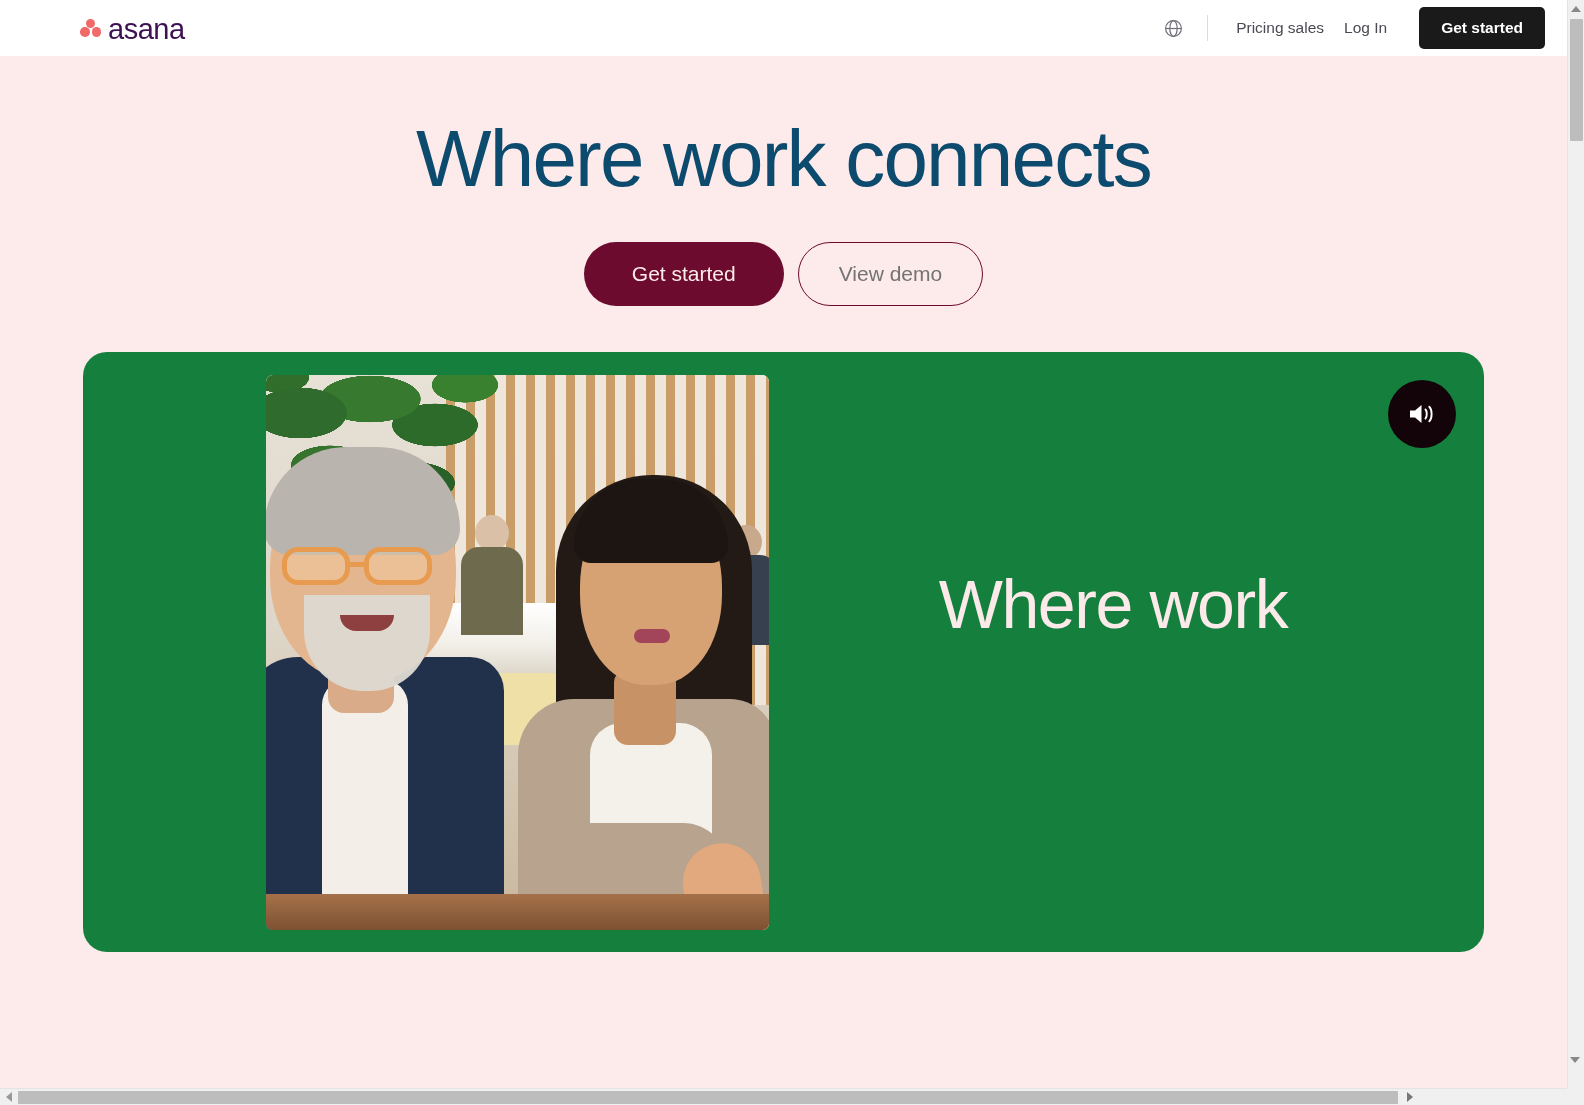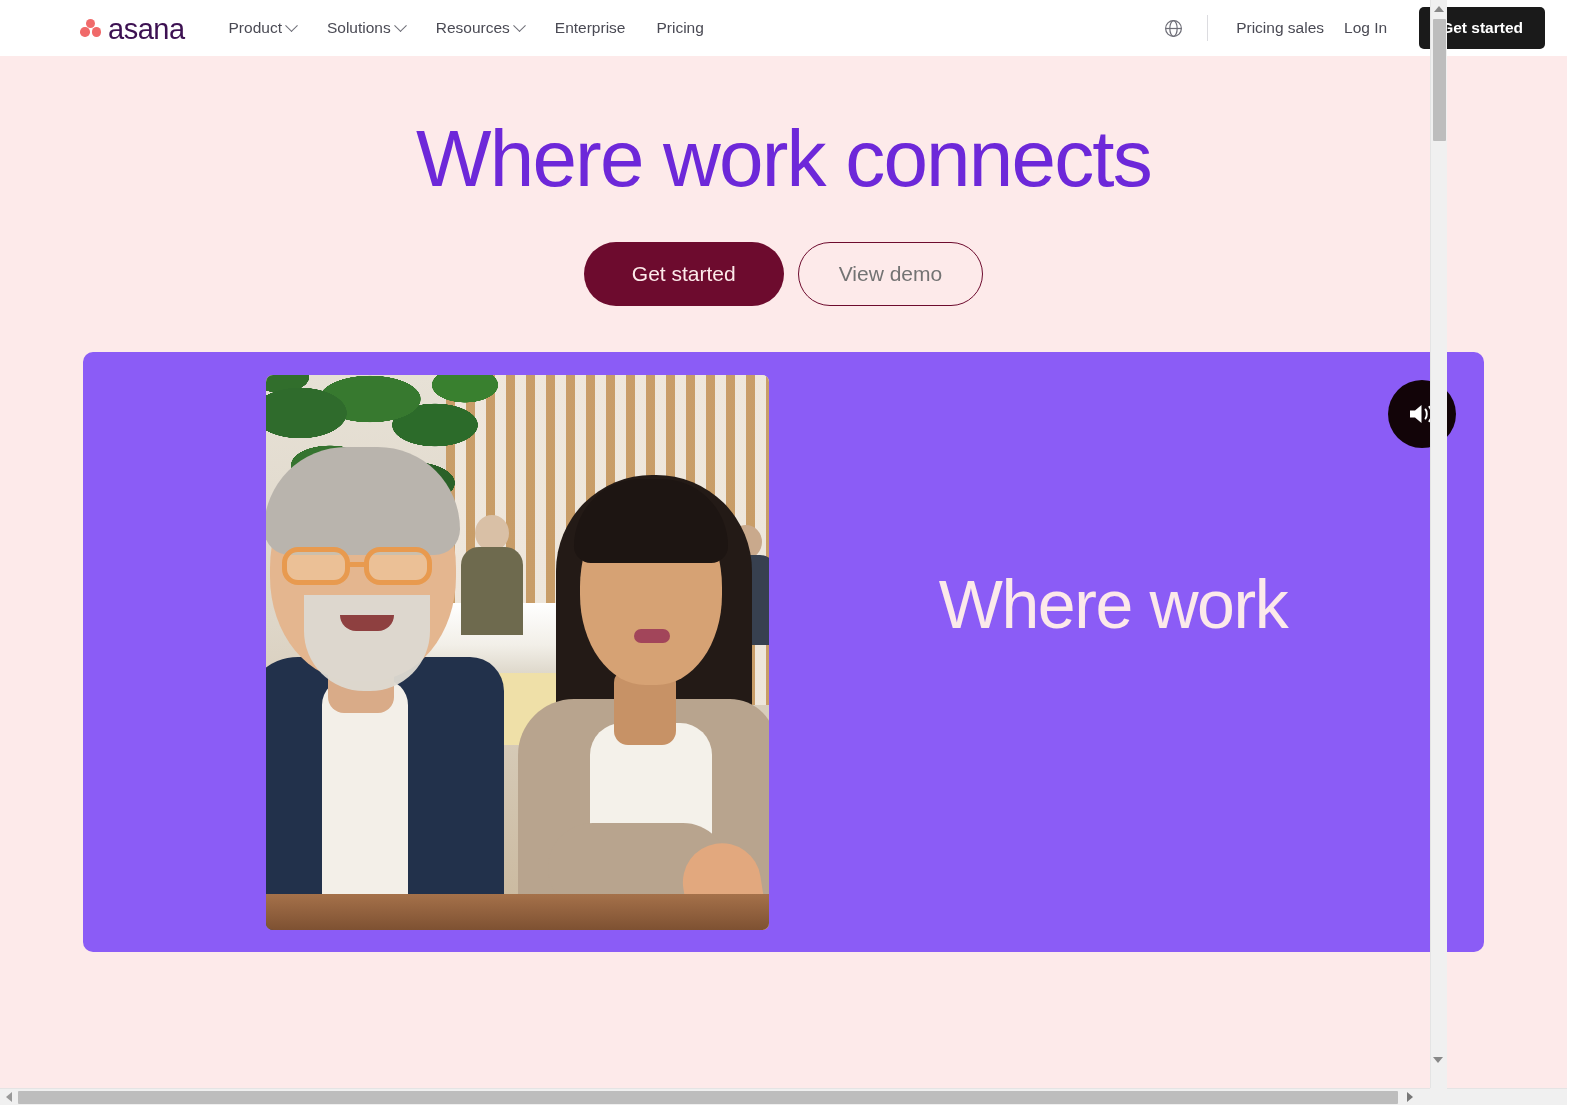"asana" #viewport { width: 1447px -> 1584px }
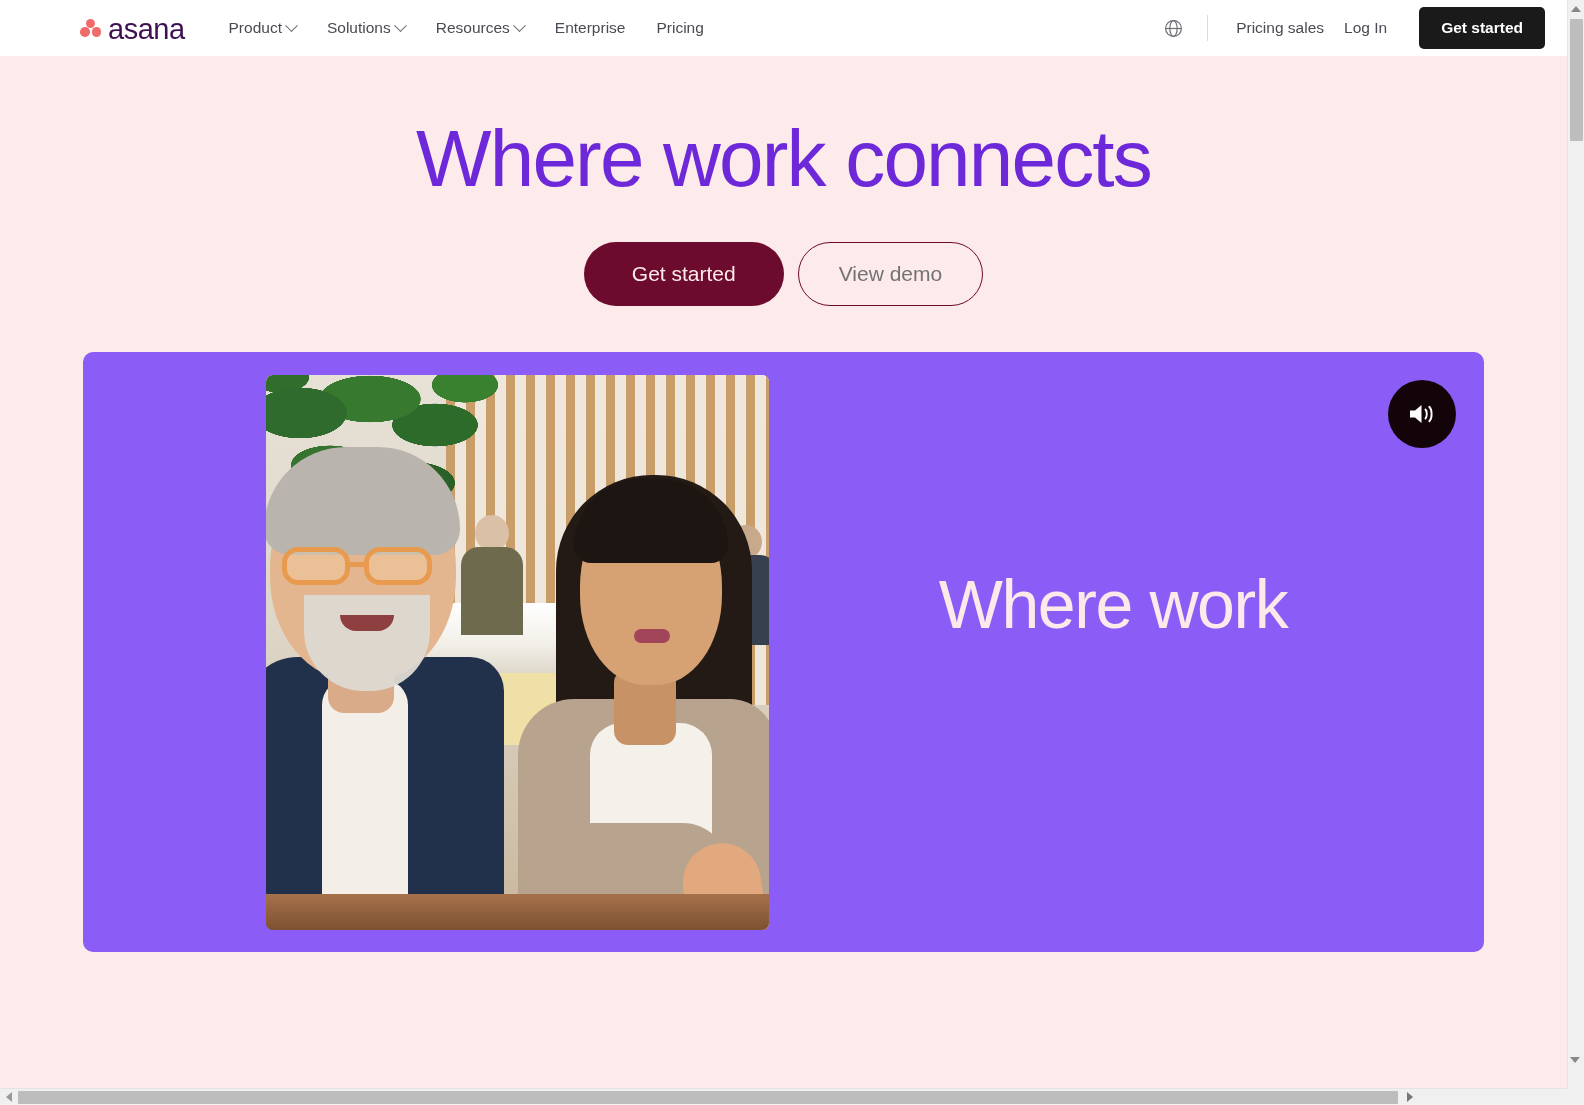"Product" nav.main-nav { html: <nav> <span> <span>Product</span> <span></span> </span> <span> <span>Solutions</span> <span></span> </span> <span> <span>Resources</span> <span></span> </span> <span> <span>Enterprise</span> </span> <span> <span>Pricing</span> </span> </nav> -> none }
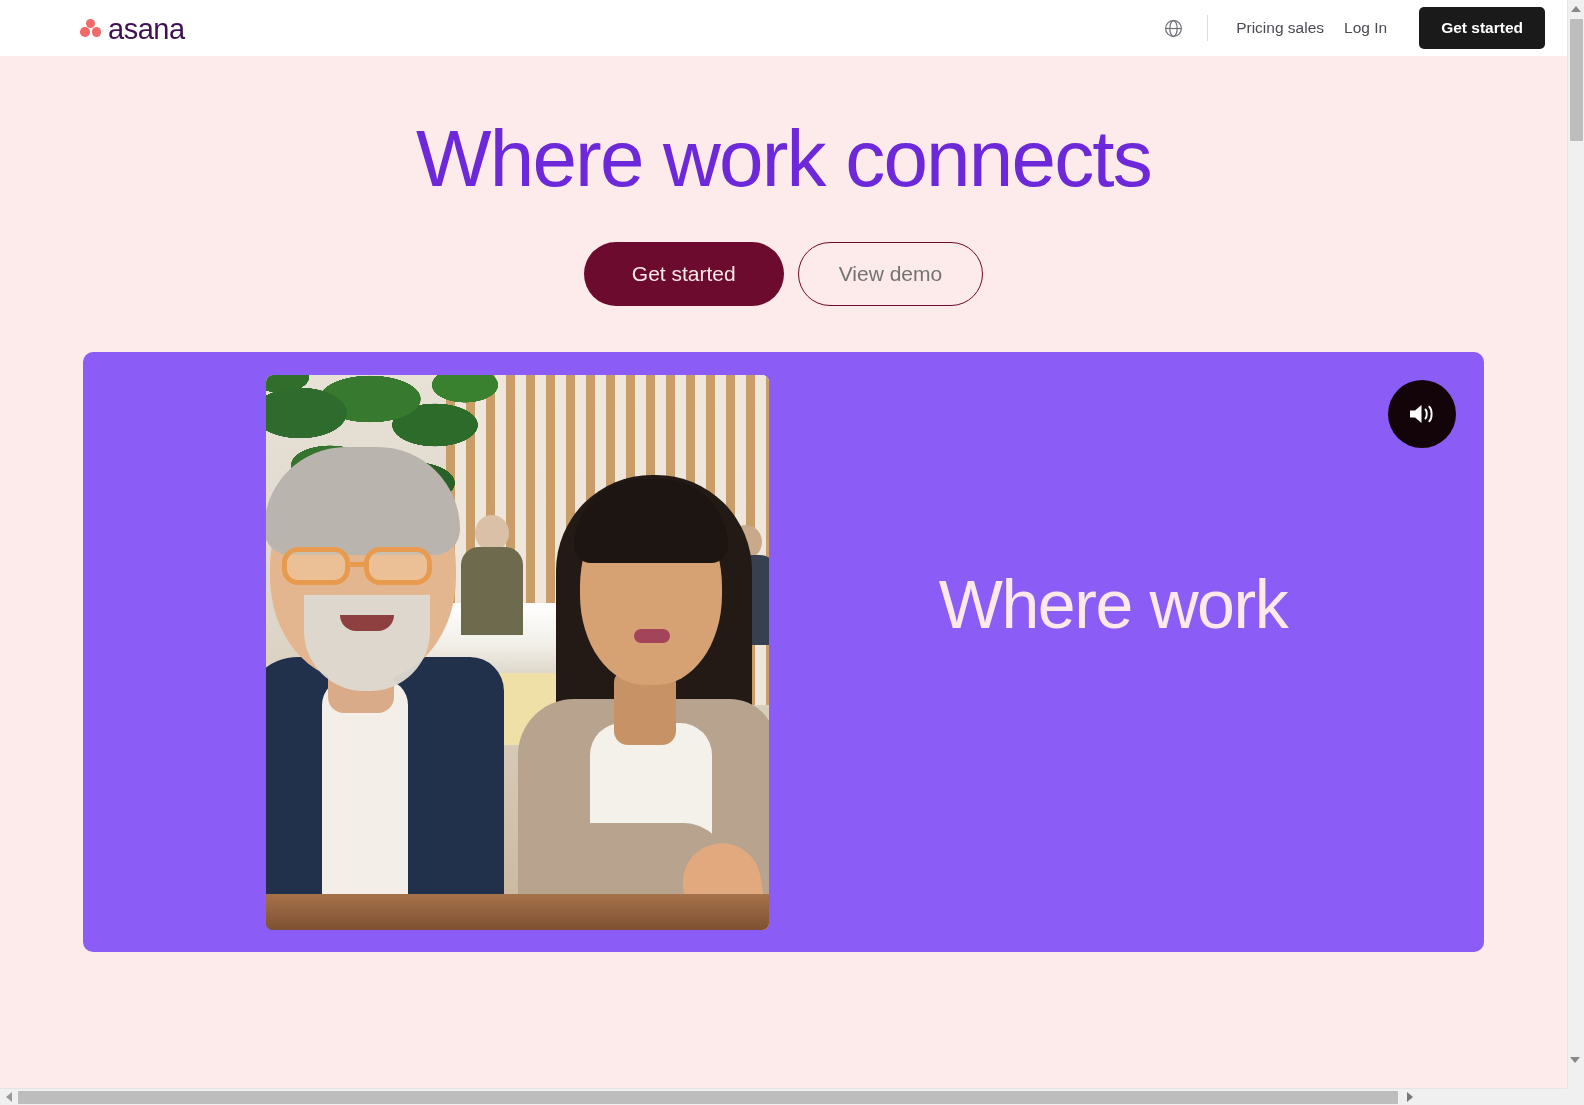"Where work connects" #hero h1 { color: #6d28d9 -> #0c4a6e }
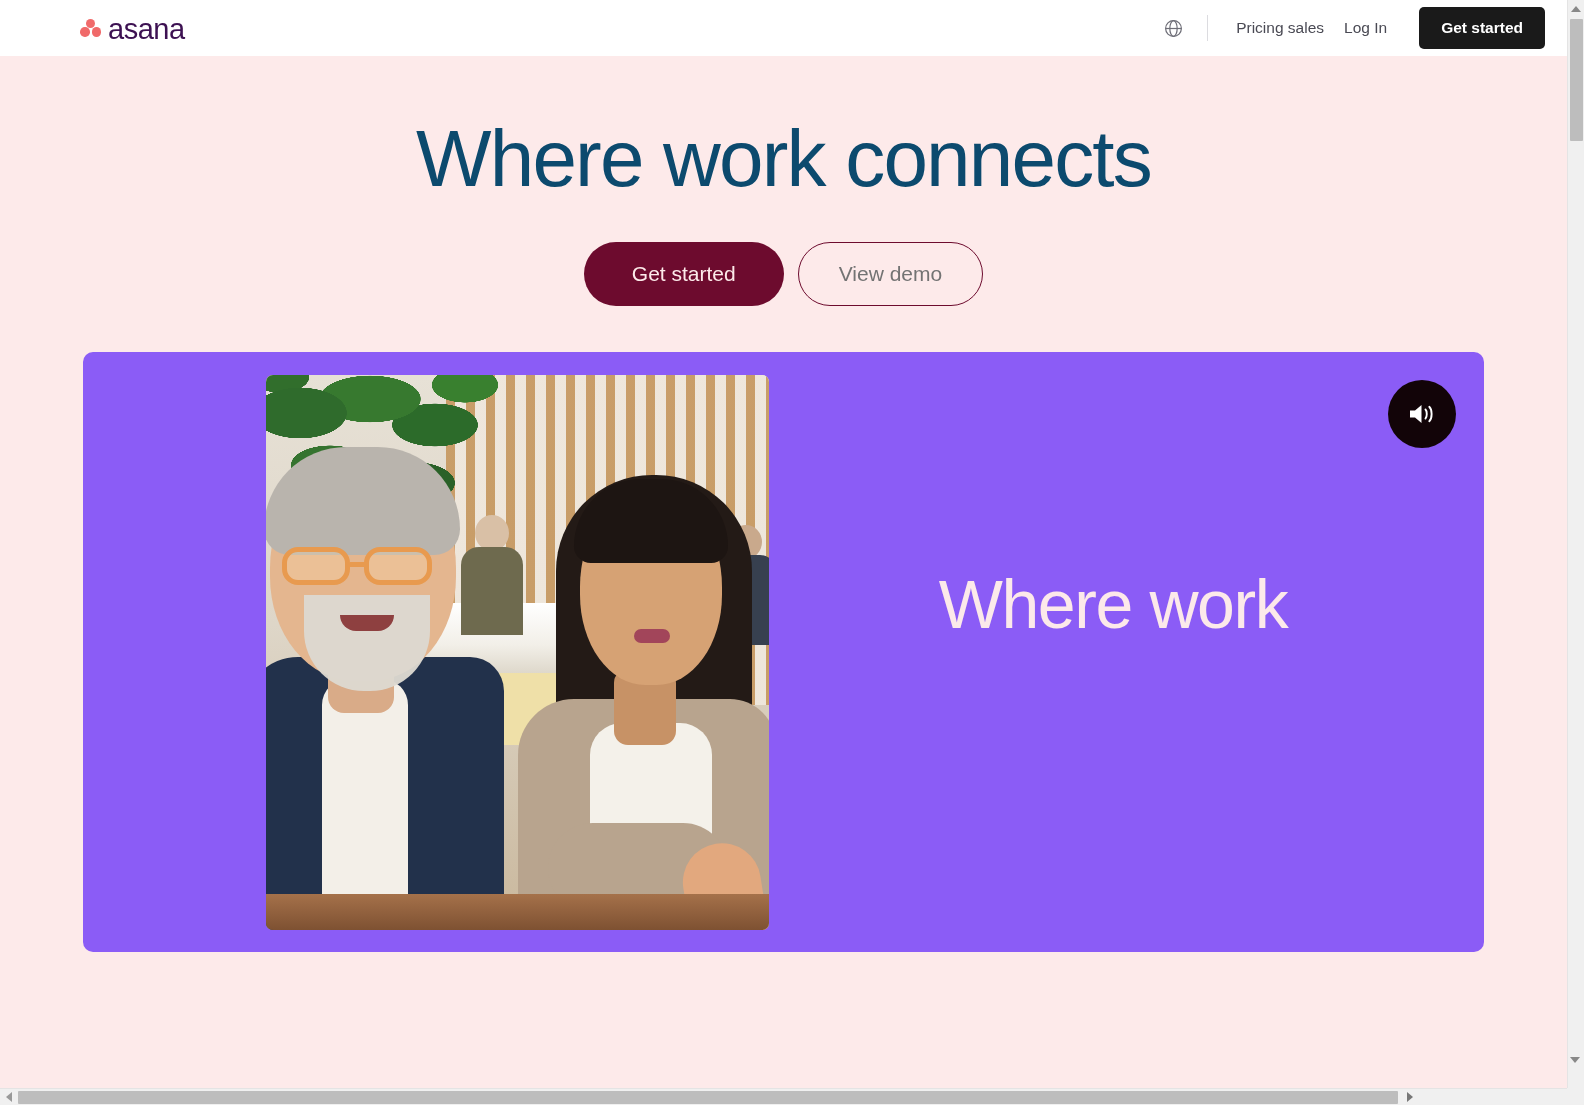"Where work" #video-card { background: #8b5cf6 -> #15803d; border-radius: 10px -> 24px }
